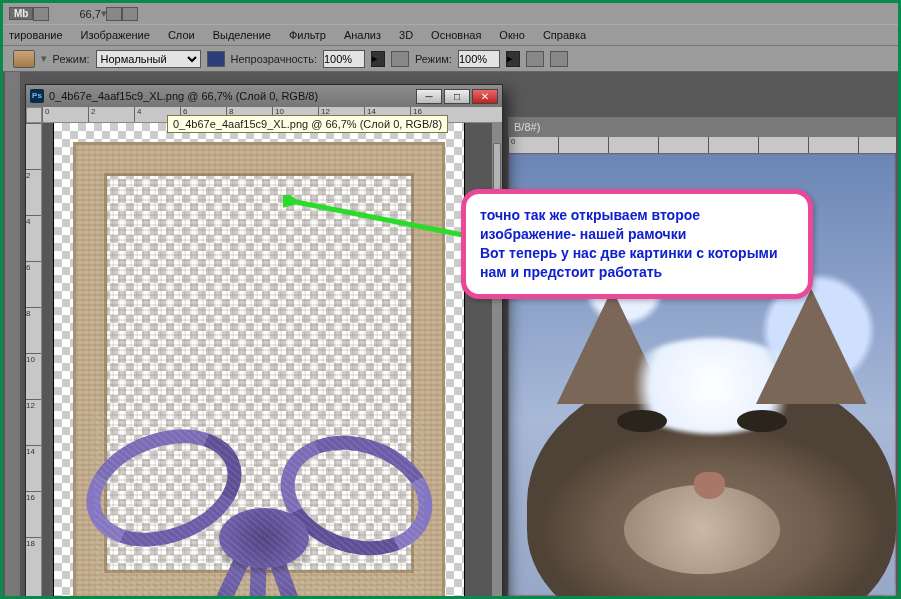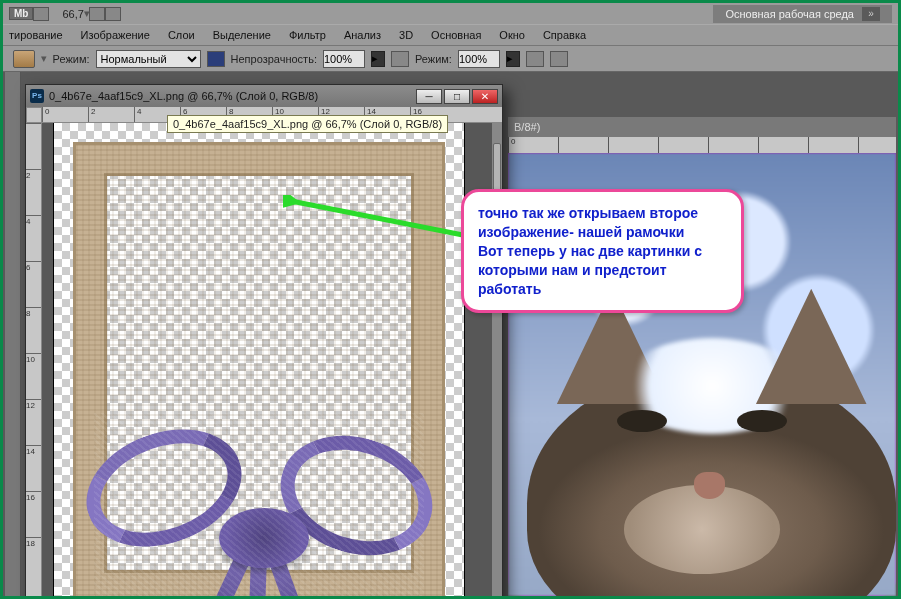"66,7" .topbar .zoom { margin-left: 13px -> 30px }
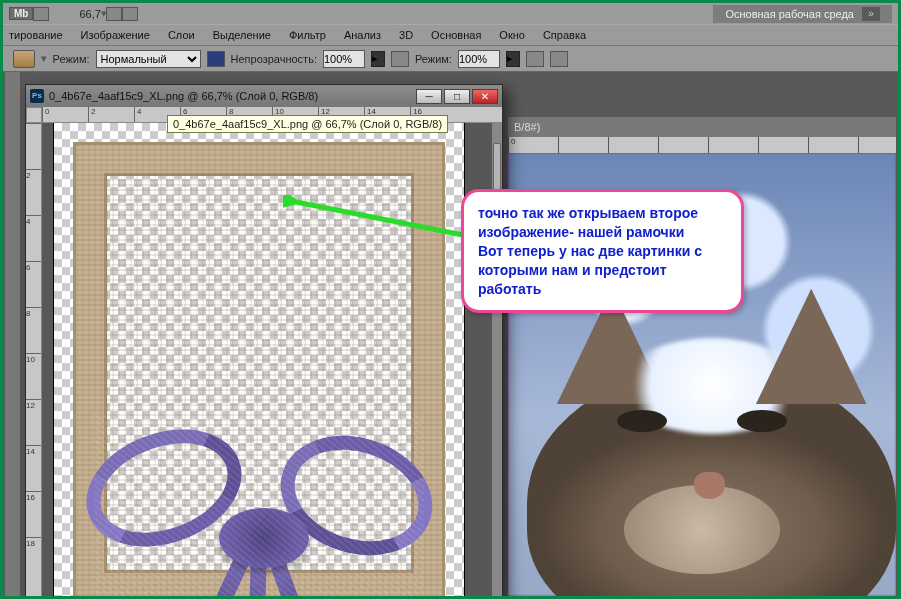"Основная рабочая среда" div.workspace-label { html: <div> <span>Основная рабочая среда</span> <span>»</span> </div> -> none }
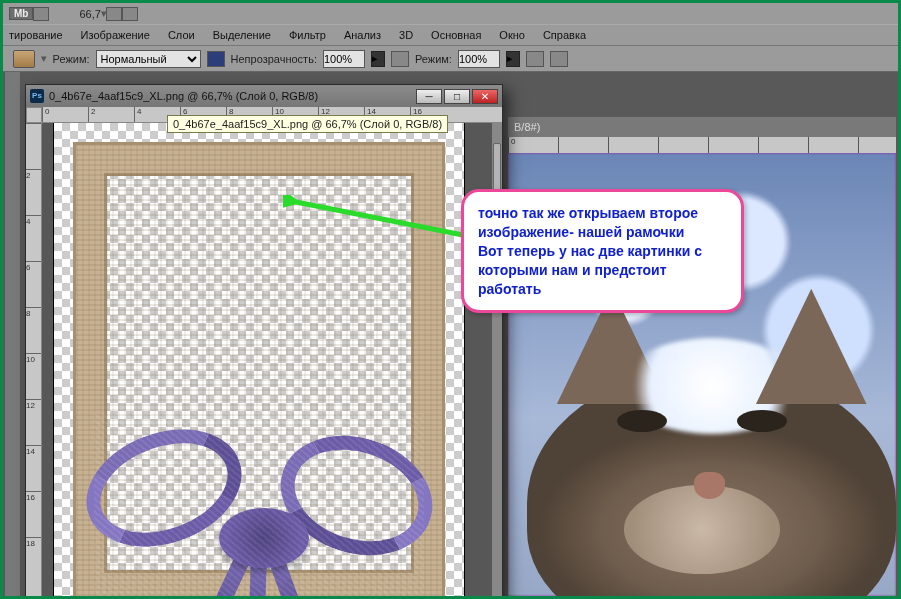"B/8#)" .catwin { background: #a21caf -> #7f1d1d }
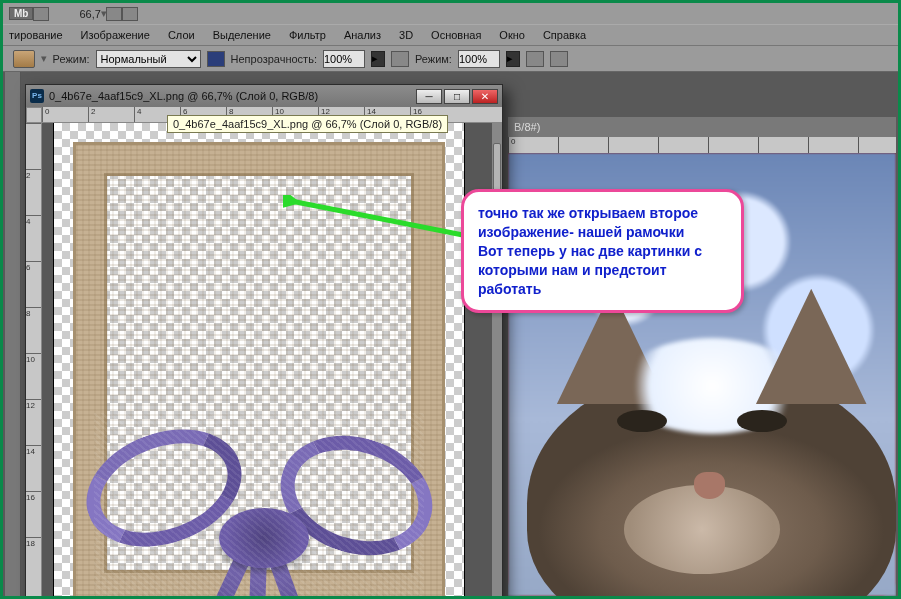"точно так же открываем второе" .callout { border: 3px solid #ec4899 -> 5px solid #ec4899; width: 283px -> 352px }
